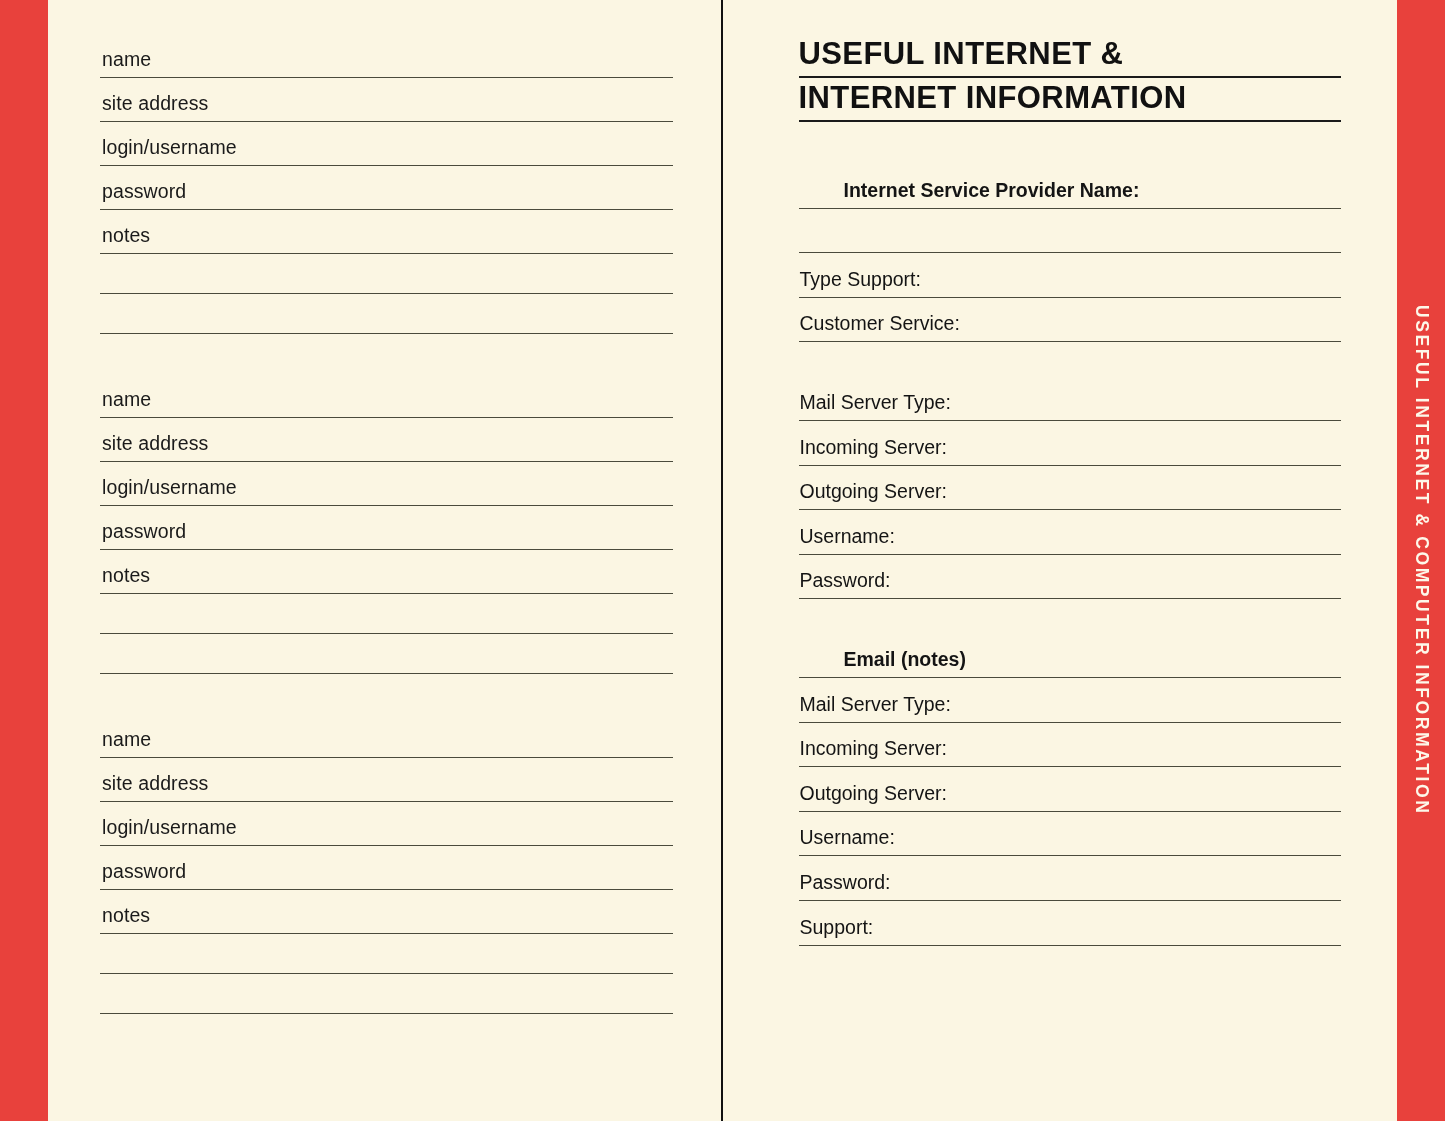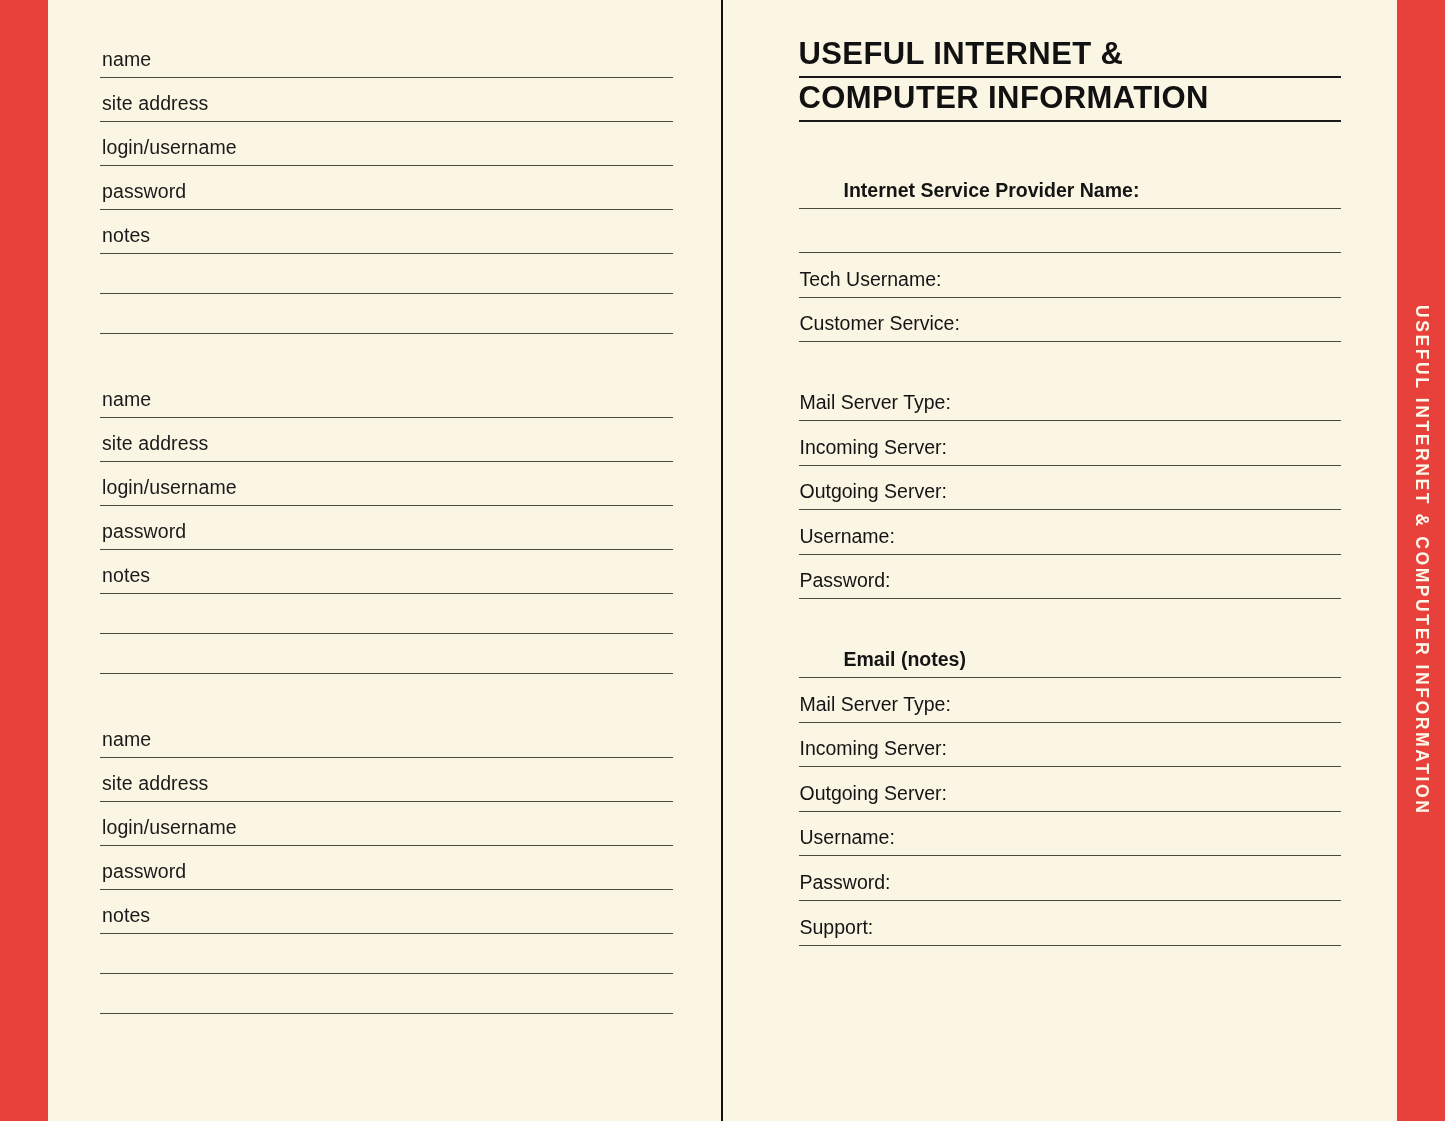"COMPUTER INFORMATION" span { text: COMPUTER -> INTERNET }
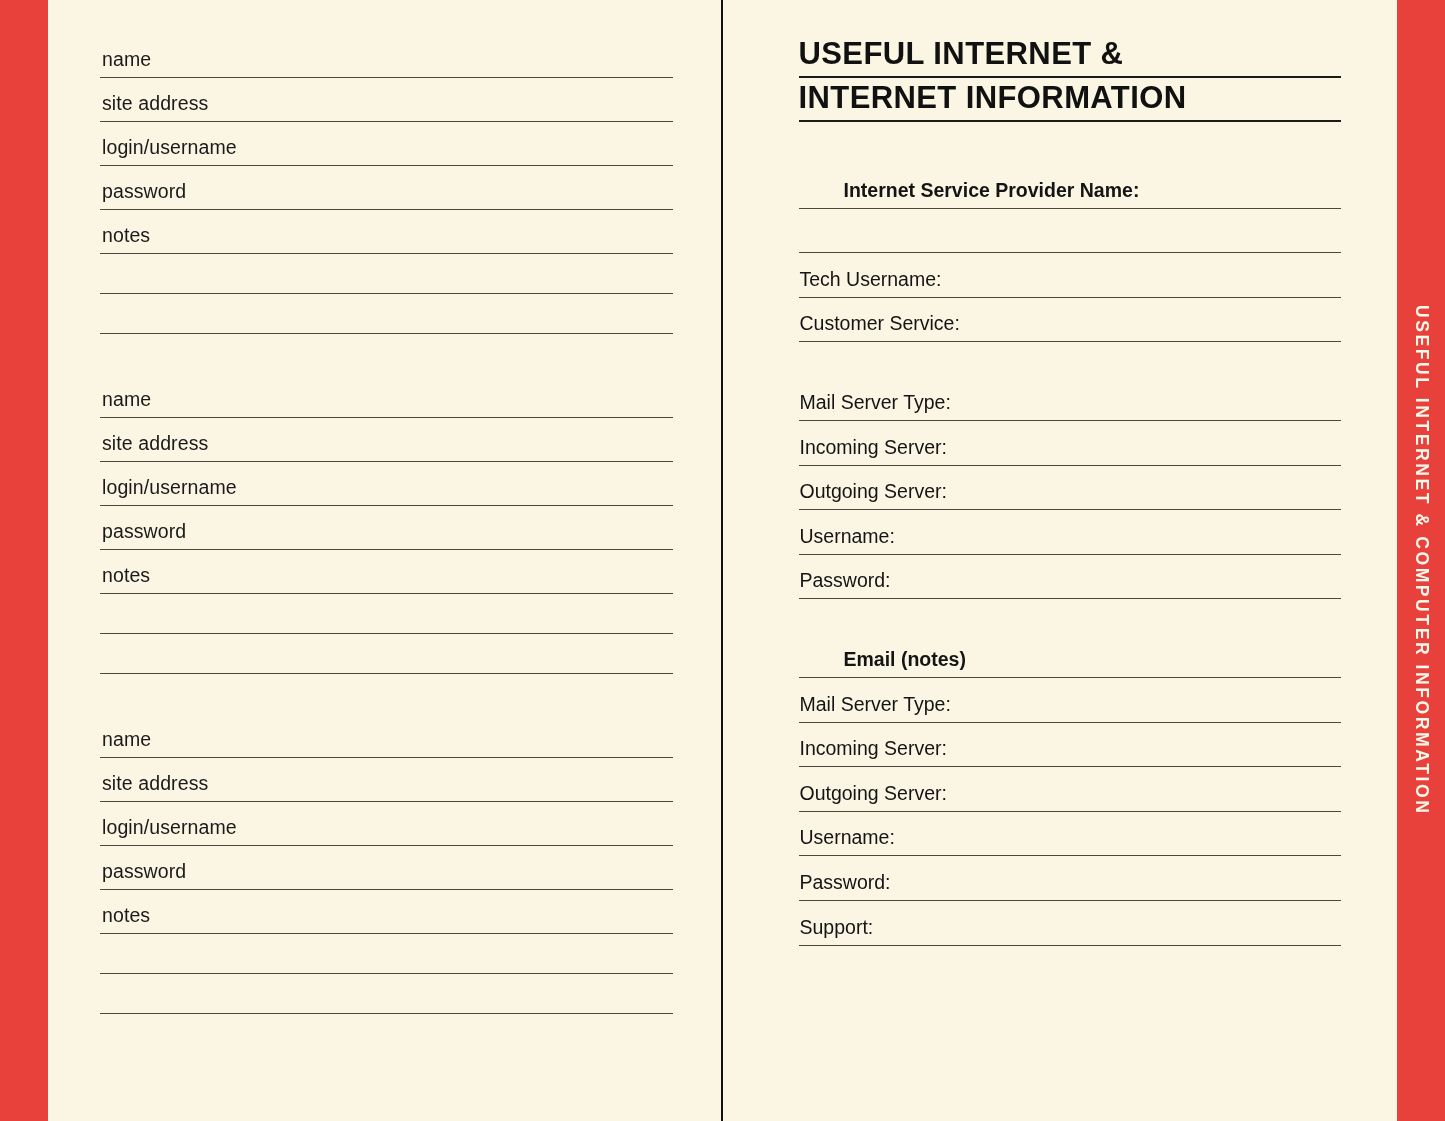"Tech Username:" span.lbl { text: Tech Username -> Type Support }
